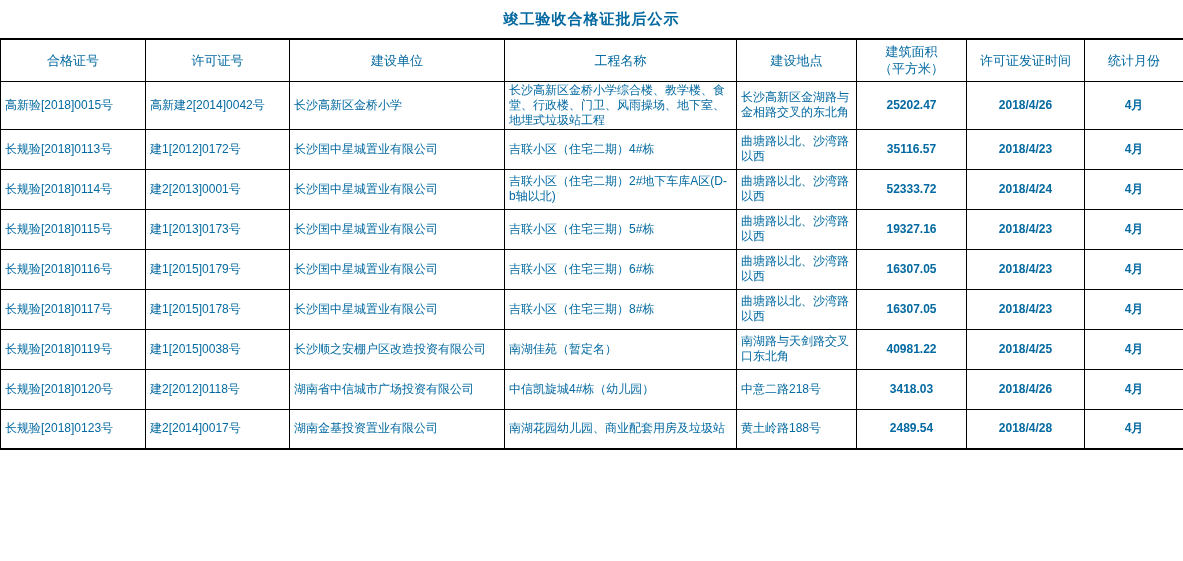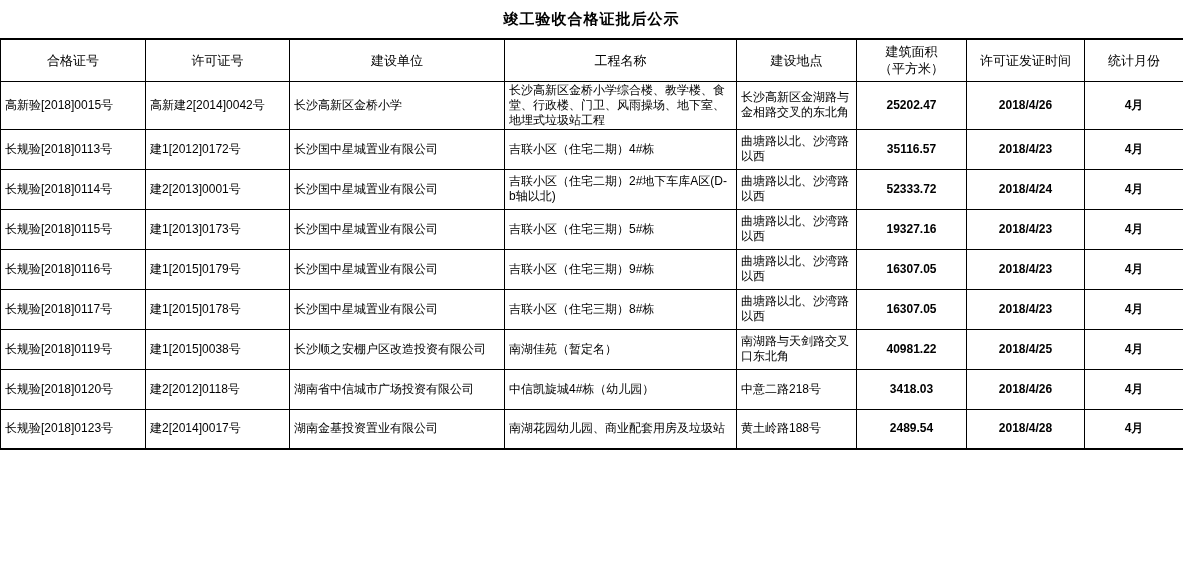"竣工验收合格证批后公示" .page { color: #000000 -> #0369a1 }
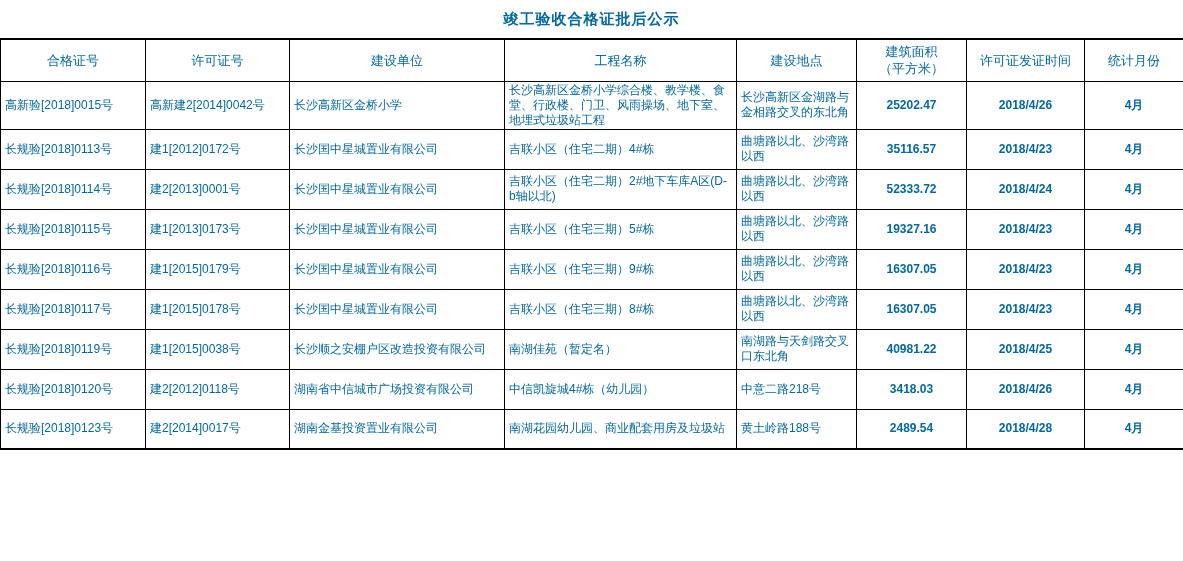"吉联小区（住宅三期）9#栋" td.c-left { text: 9 -> 6 }
